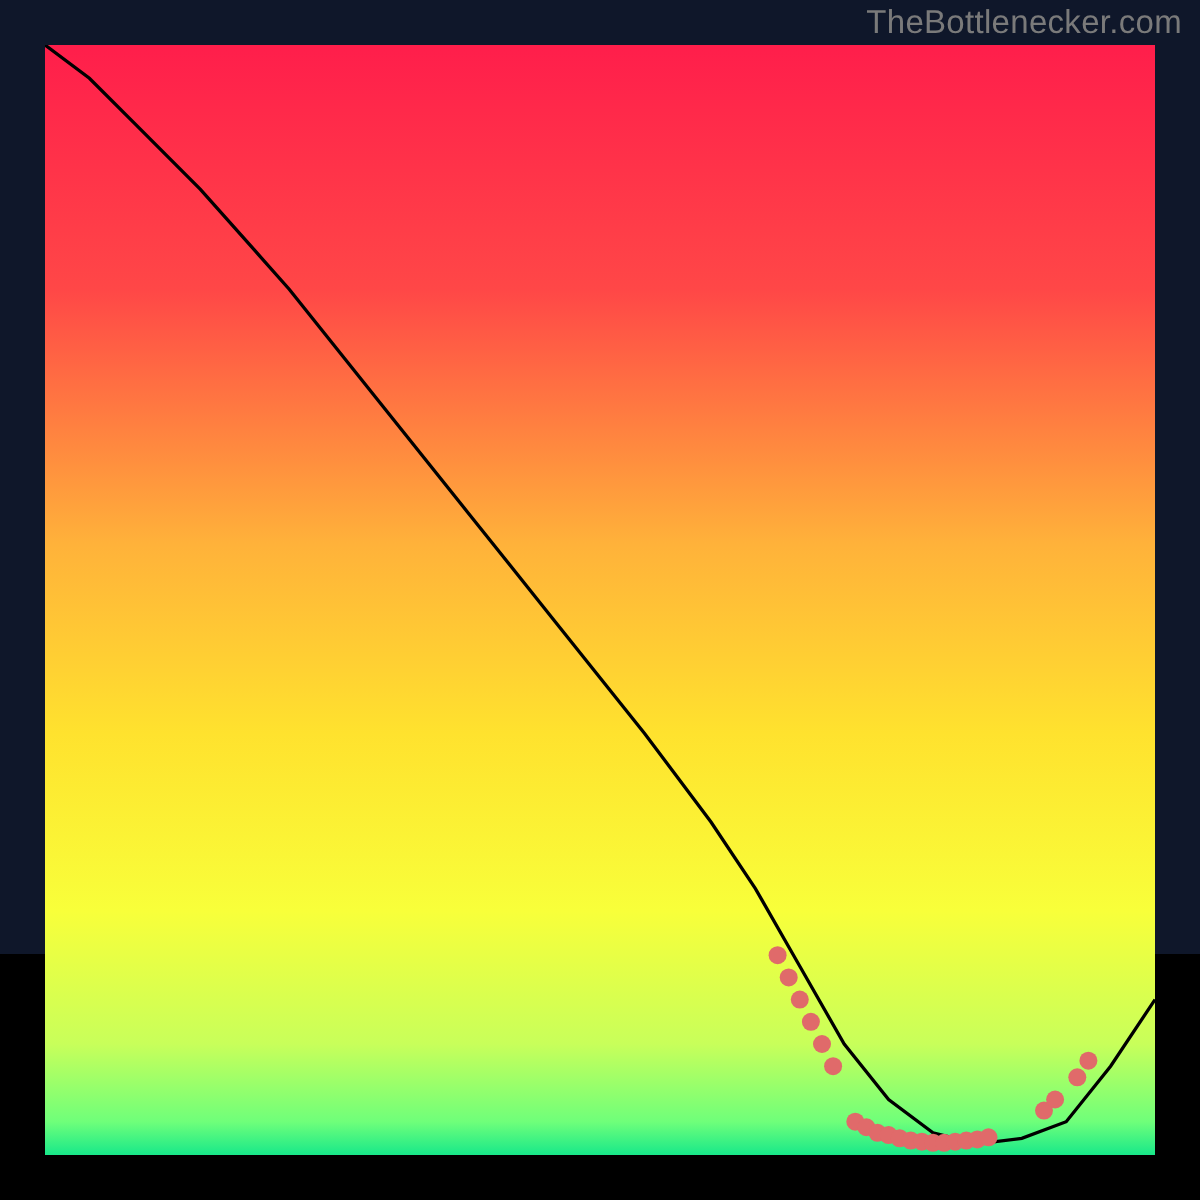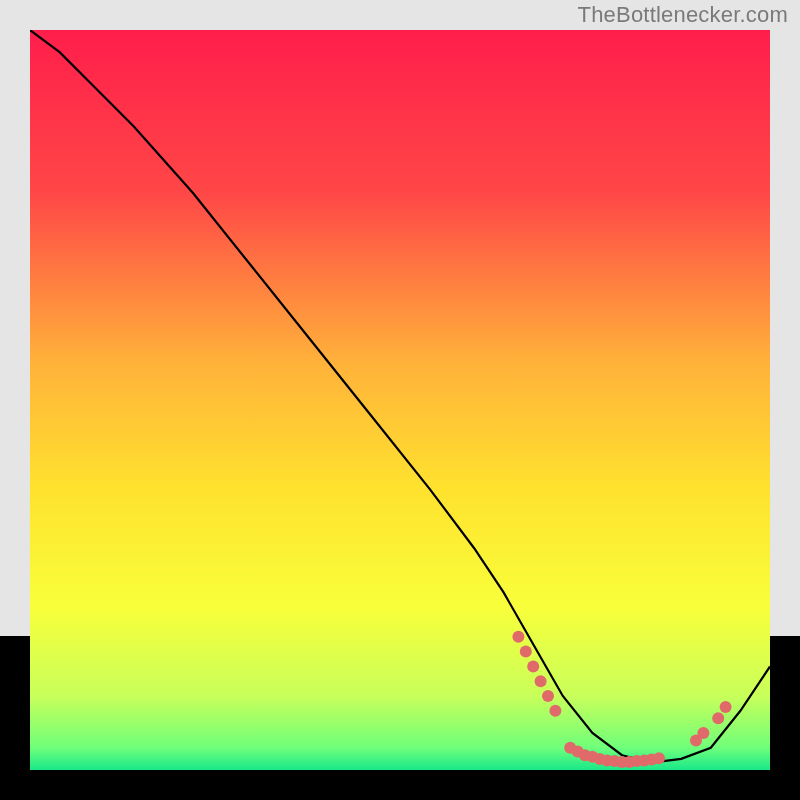"TheBottlenecker.com" .frame { background: #e5e5e5 -> #0f172a }
